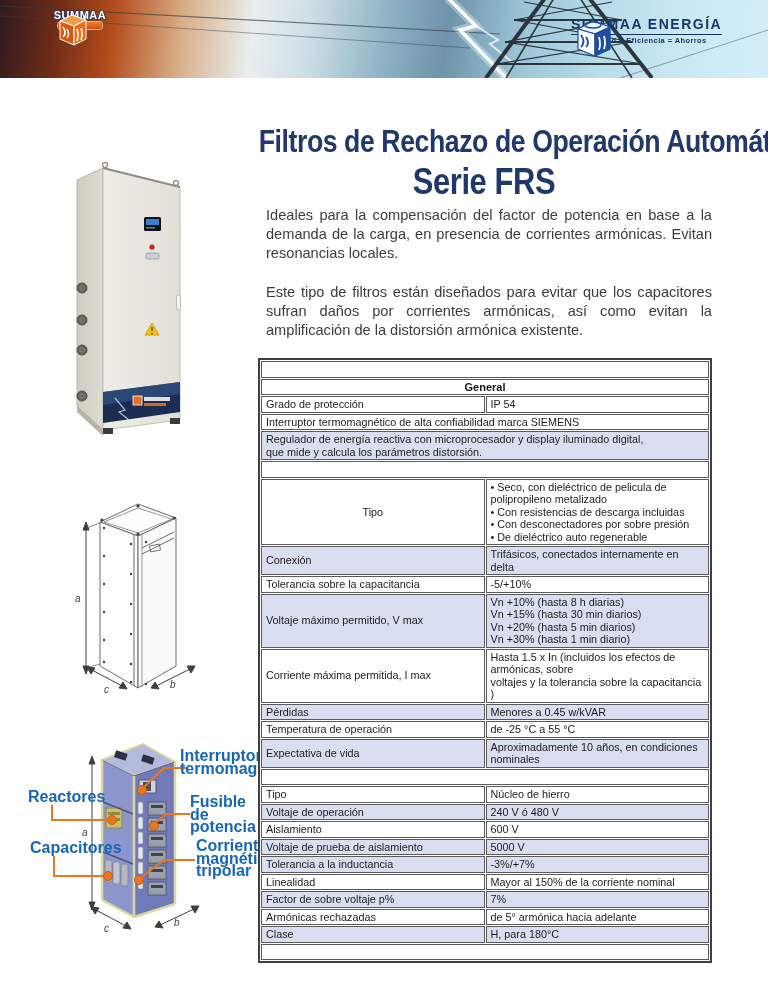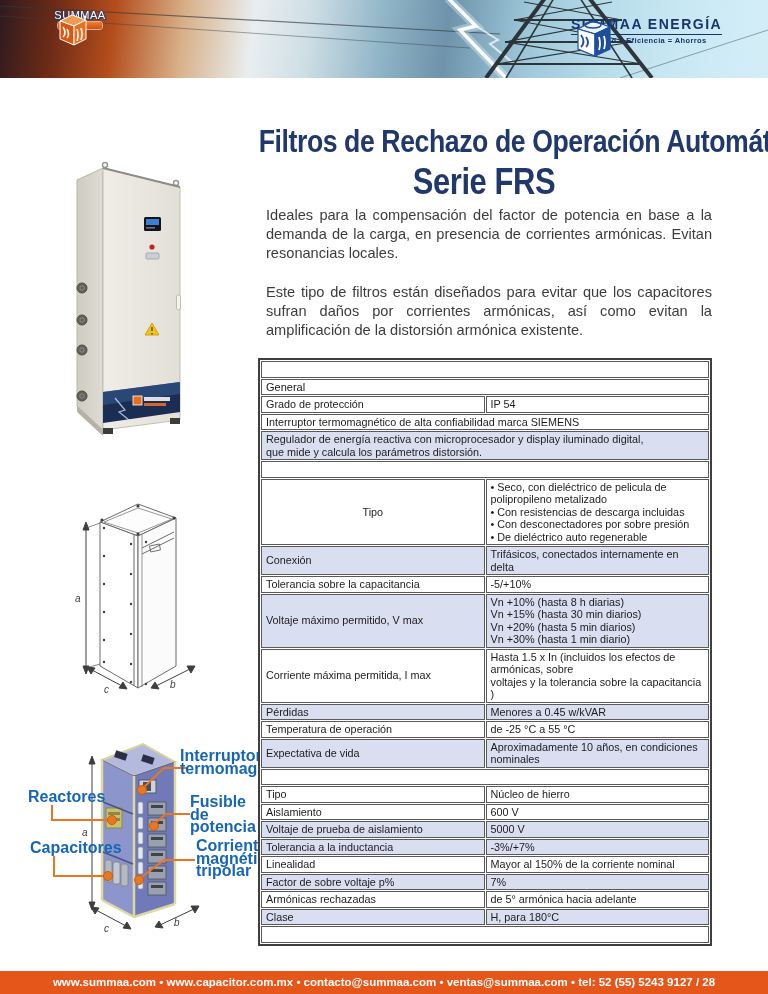"SUMMAA" .logo-left .brand { font-weight: normal -> bold }
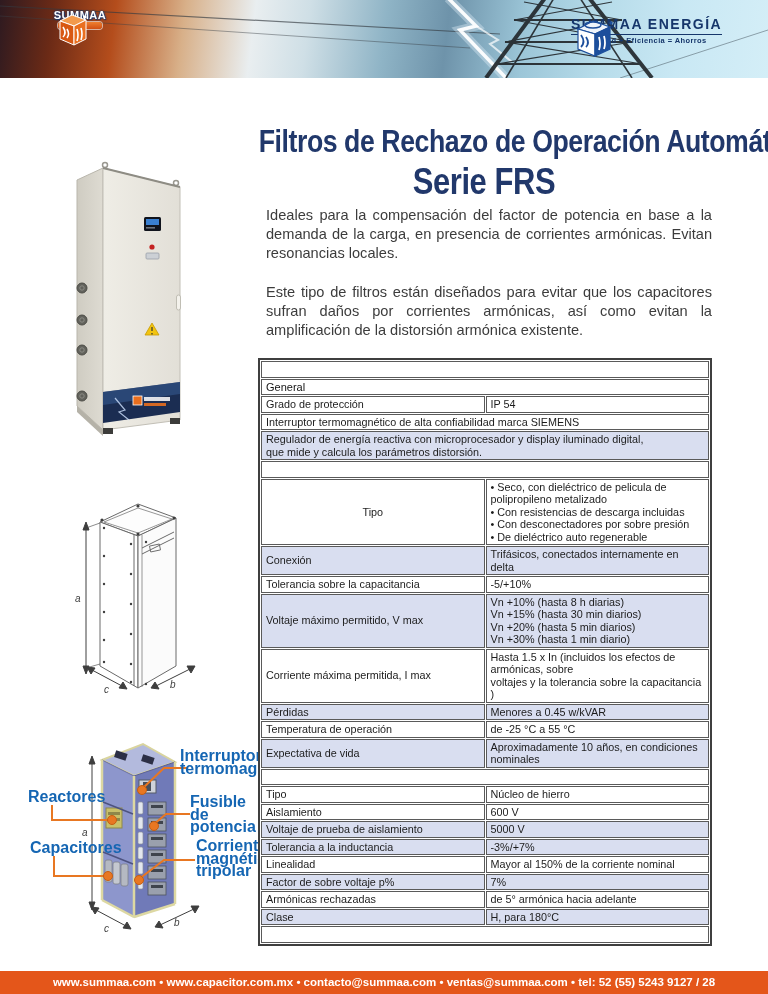"General" td.sec-light { font-weight: normal -> bold; text-align: left -> center }
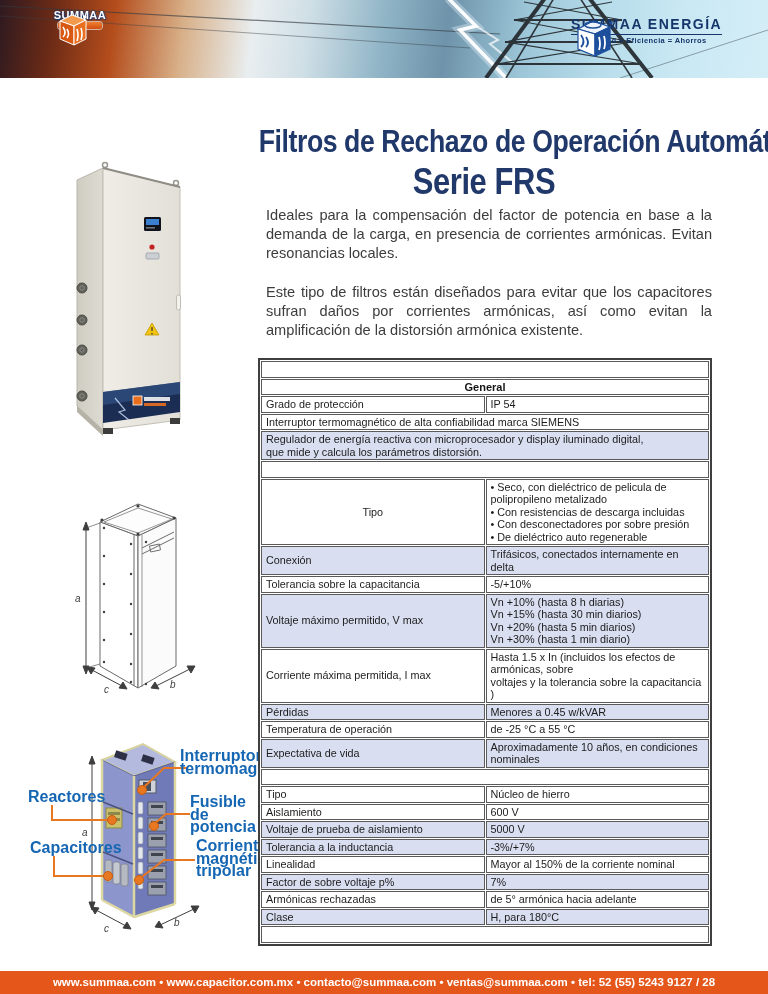"Voltaje de operación" tr.shade { html: none -> <tr> <td>Voltaje de operación</td> <td>240 V ó 480 V</td> </tr> }
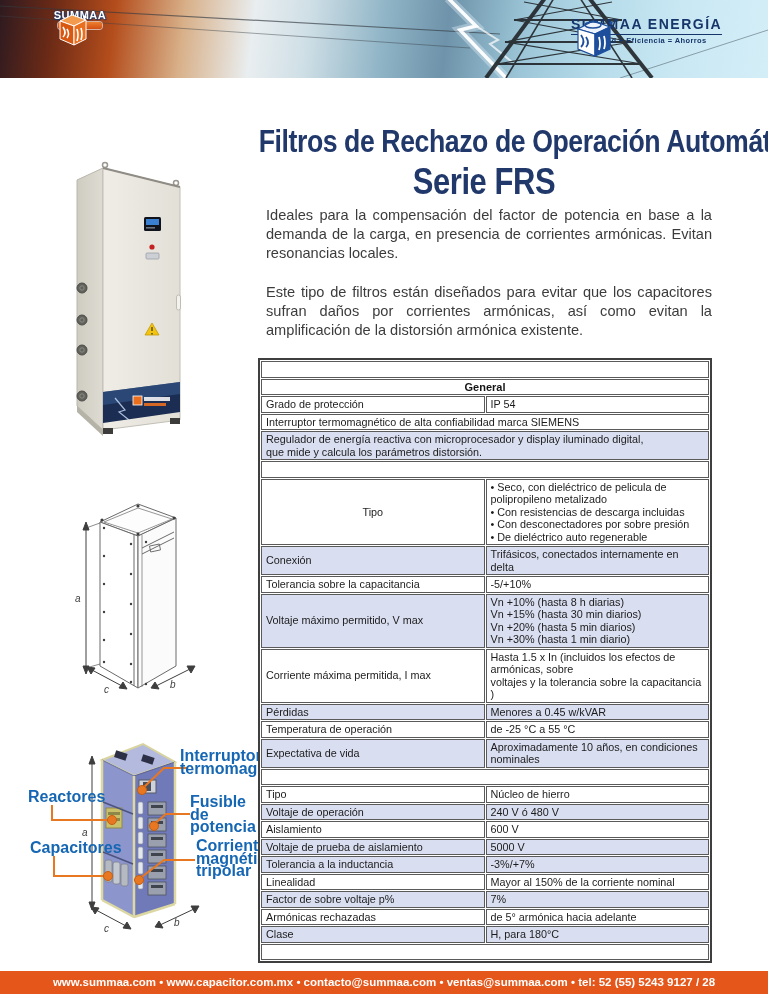"www.summaa.com • www.capacitor.com.mx •" div.footer-bar { html: <div> <div>www.summaa.com • www.capacitor.com.mx • contacto@summaa.com • ventas@summaa.com • tel: 52 (55) 5243 9127 / 28</div> </div> -> none }
